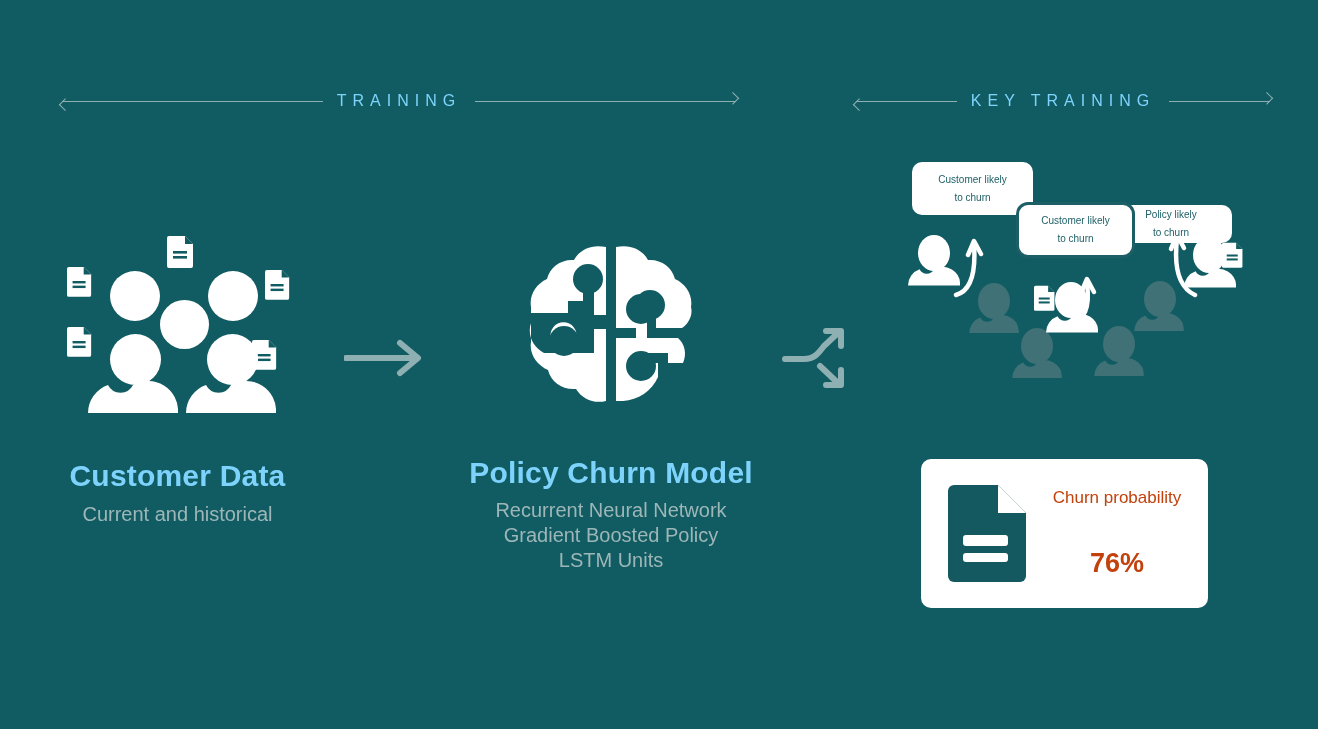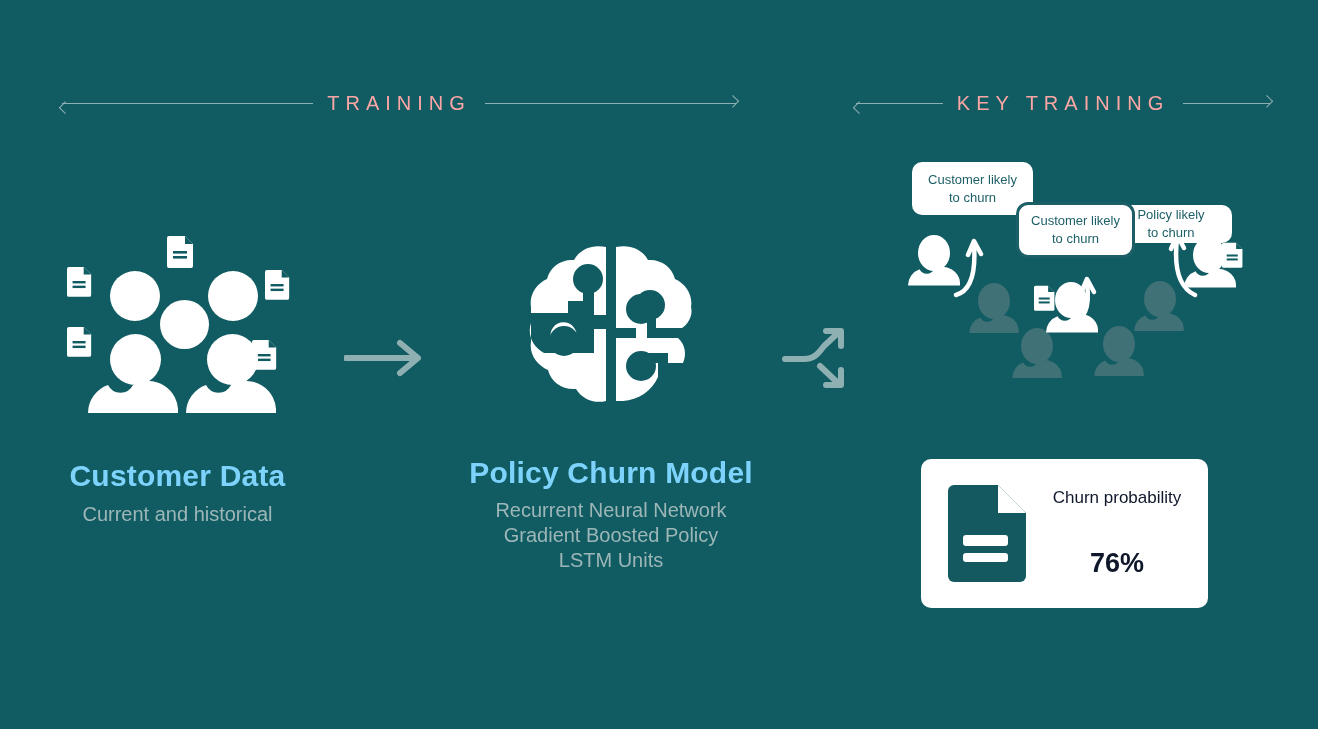"TRAINING" .section-header { color: #fca5a5 -> #7dd3fc; font-size: 20px -> 16px }
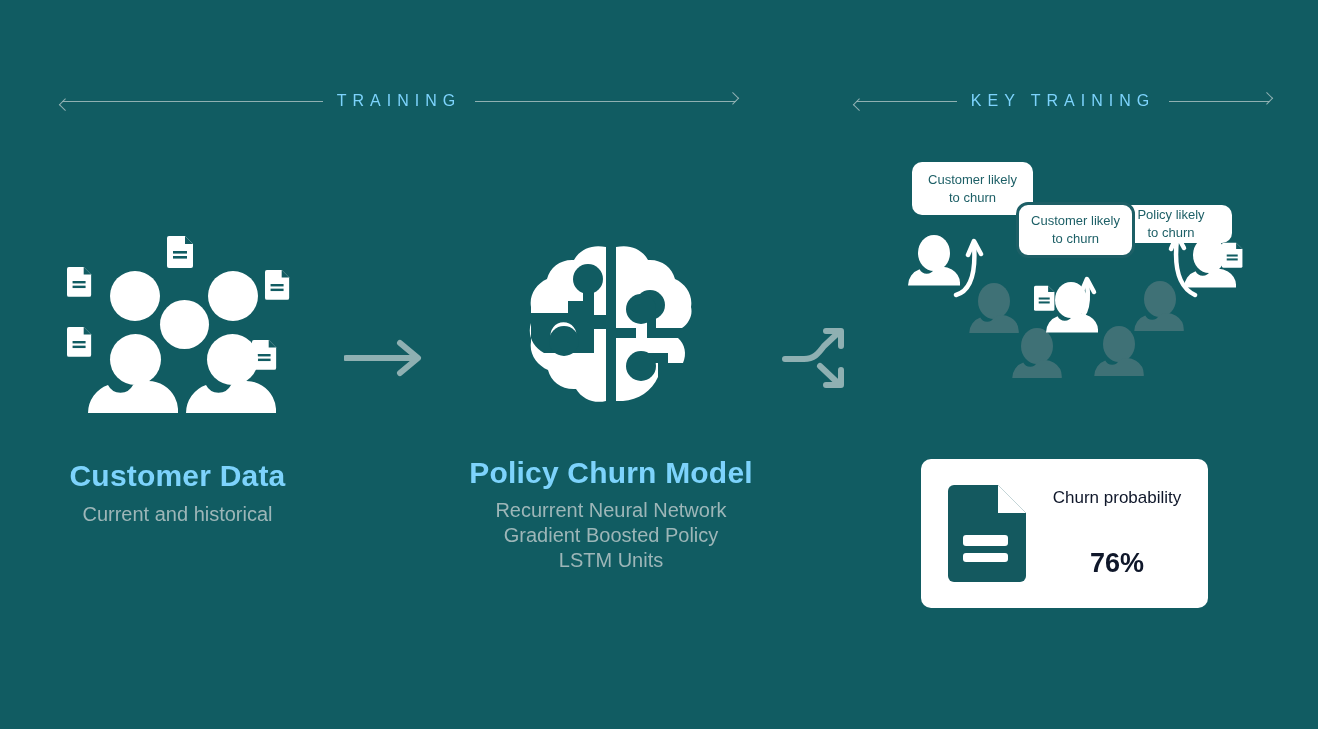"Customer likely" .callout { font-size: 13px -> 10px }
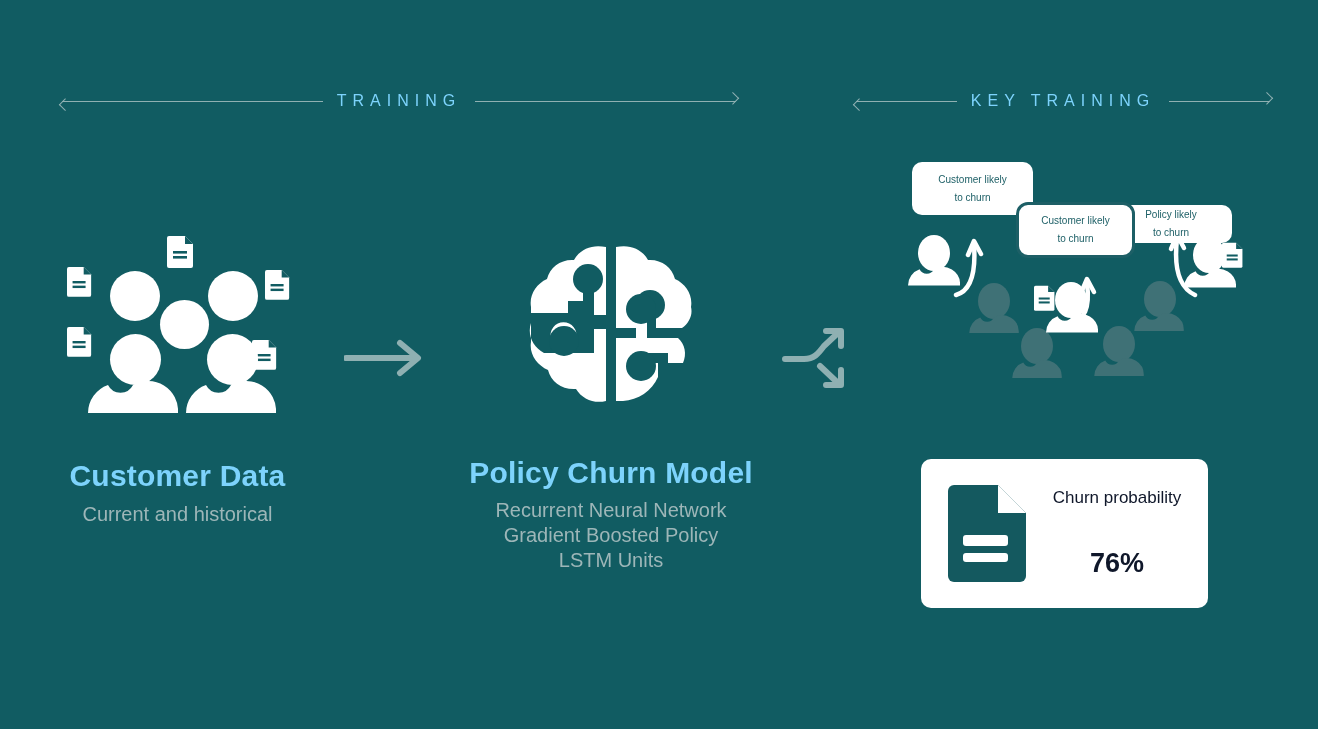"Churn probability" .result-text { color: #0f172a -> #c2410c }
